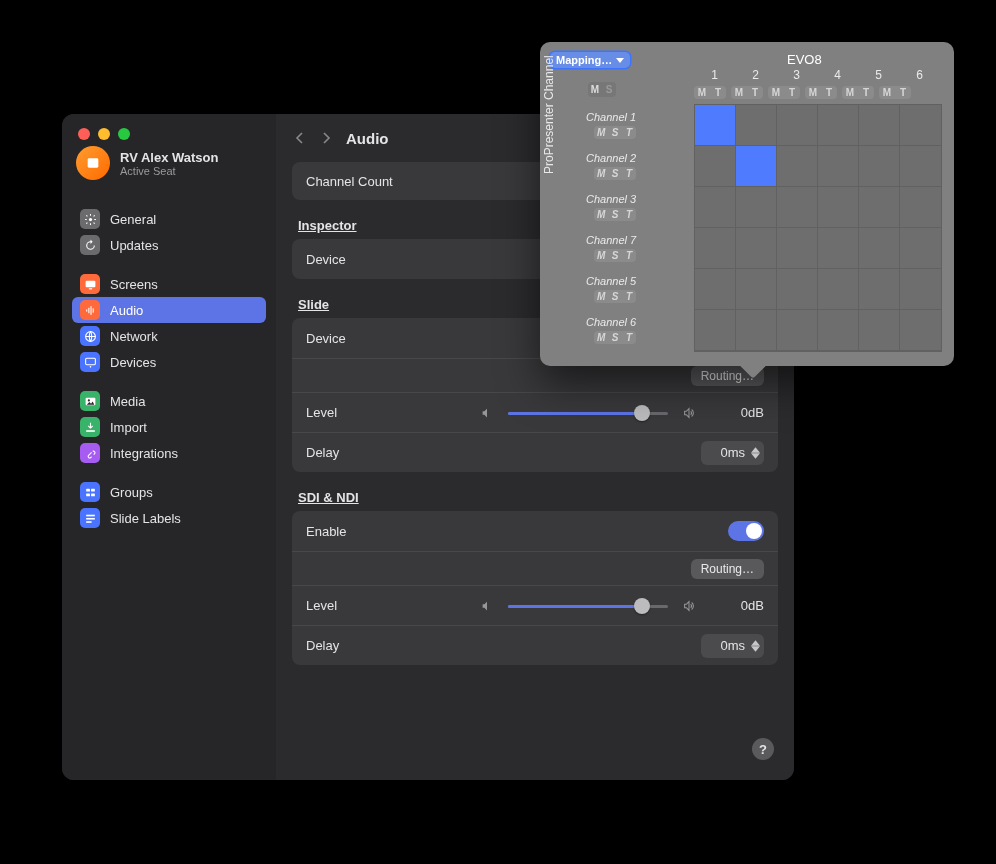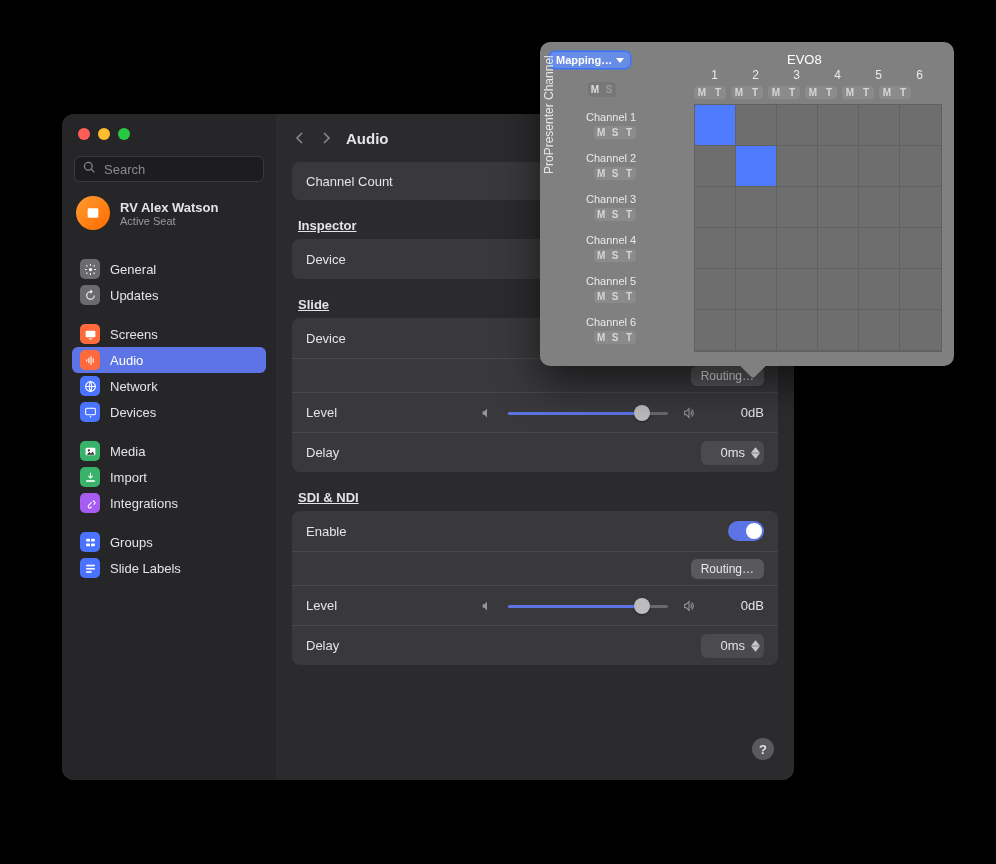"Channel 1" .row-labels { font-style: none -> italic }
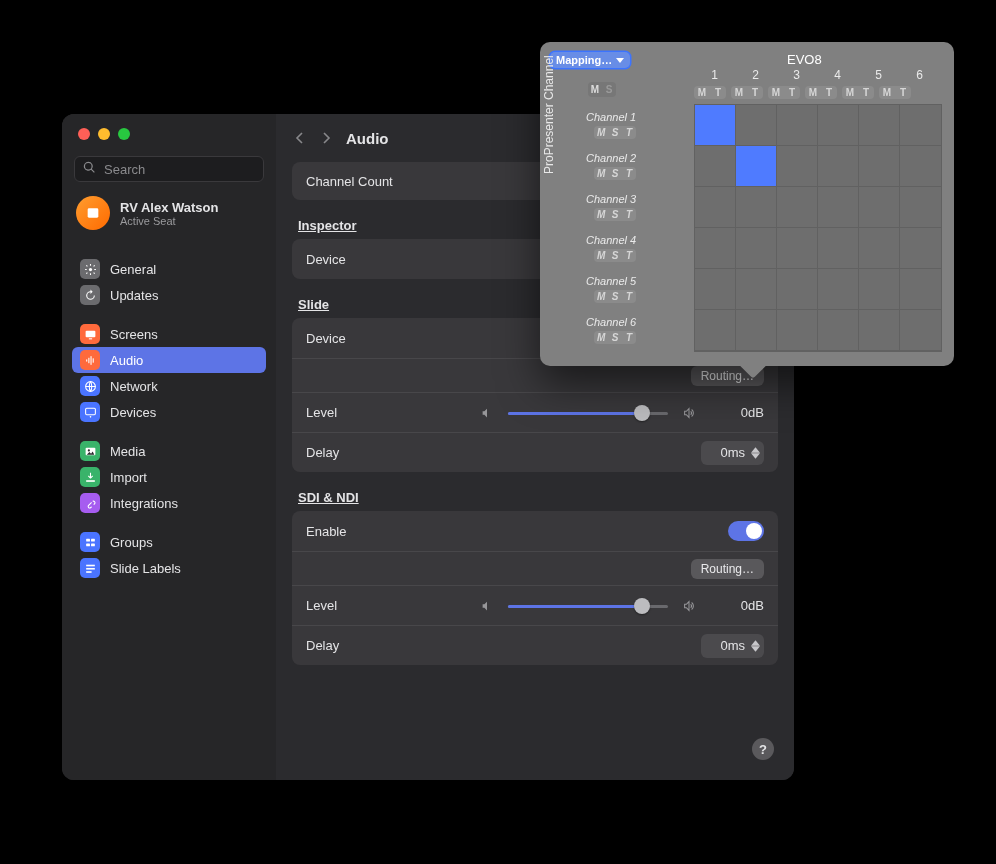"Search" div.search-wrap { html: <div> <div> <span> <svg> <path></path> </svg> </span> <input> </div> </div> -> none }
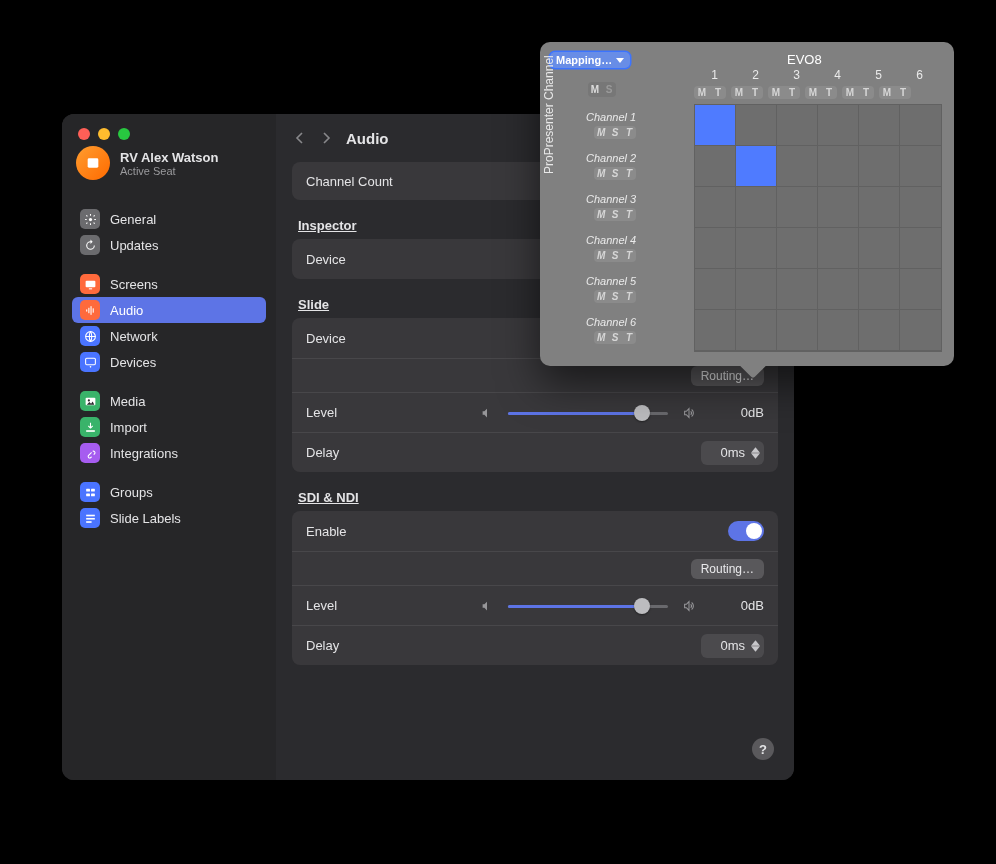"Channel 4" div.chname { text: 4 -> 7 }
